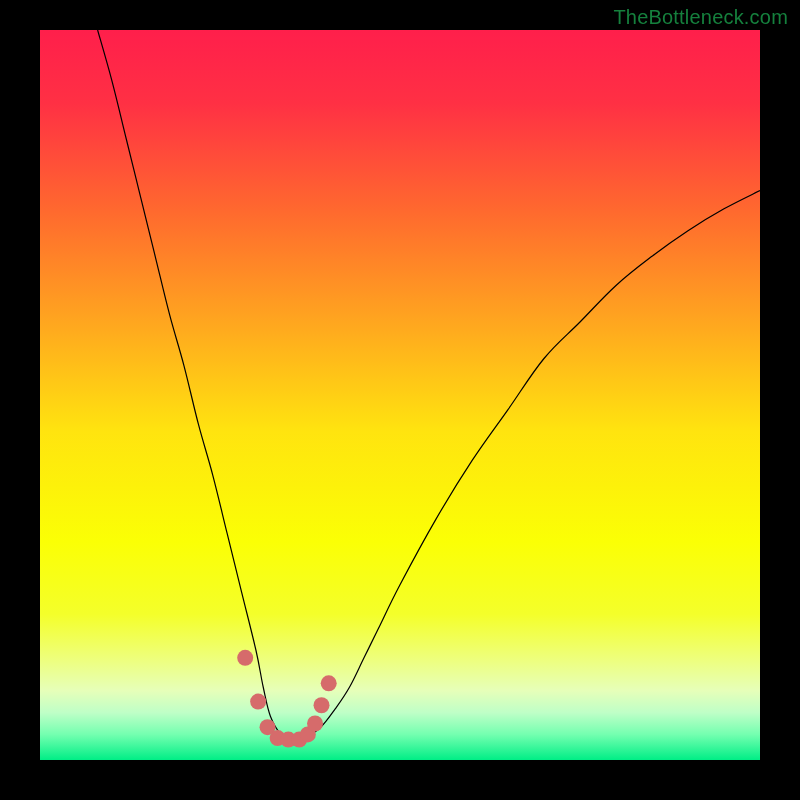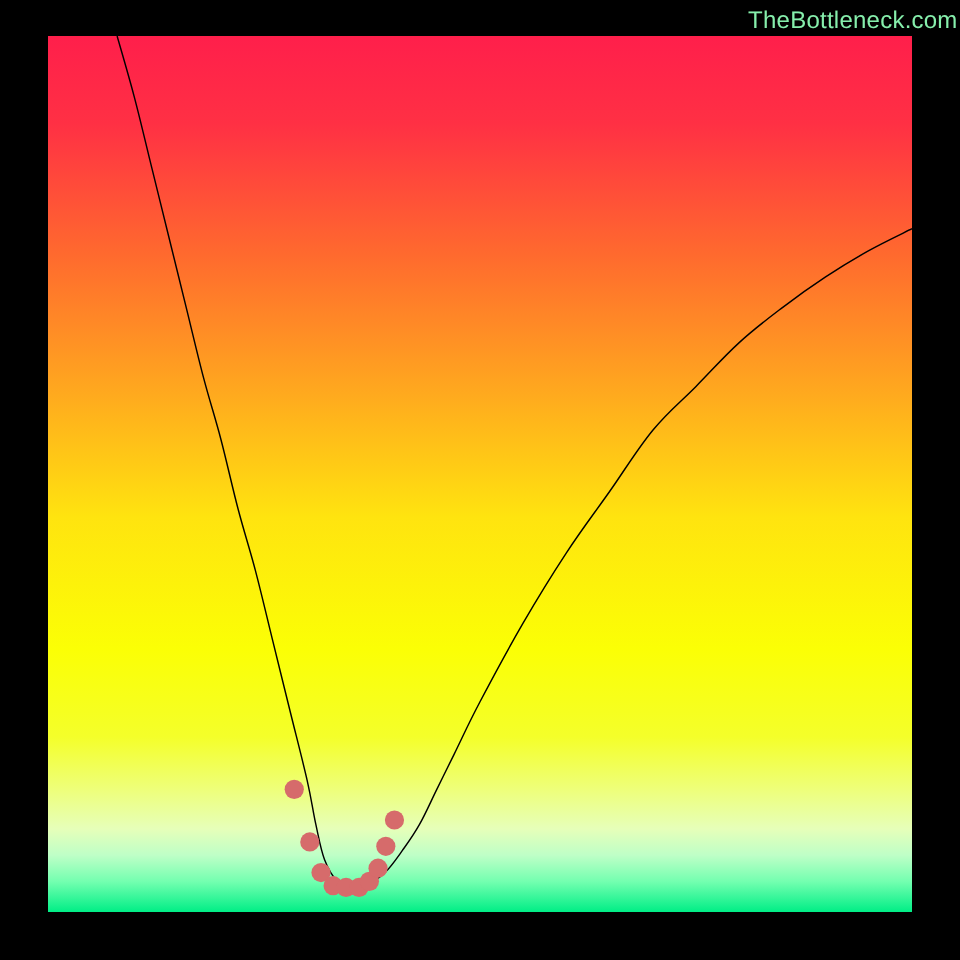"TheBottleneck.com" .watermark { color: #86efac -> #15803d; right: 2px -> 12px }
